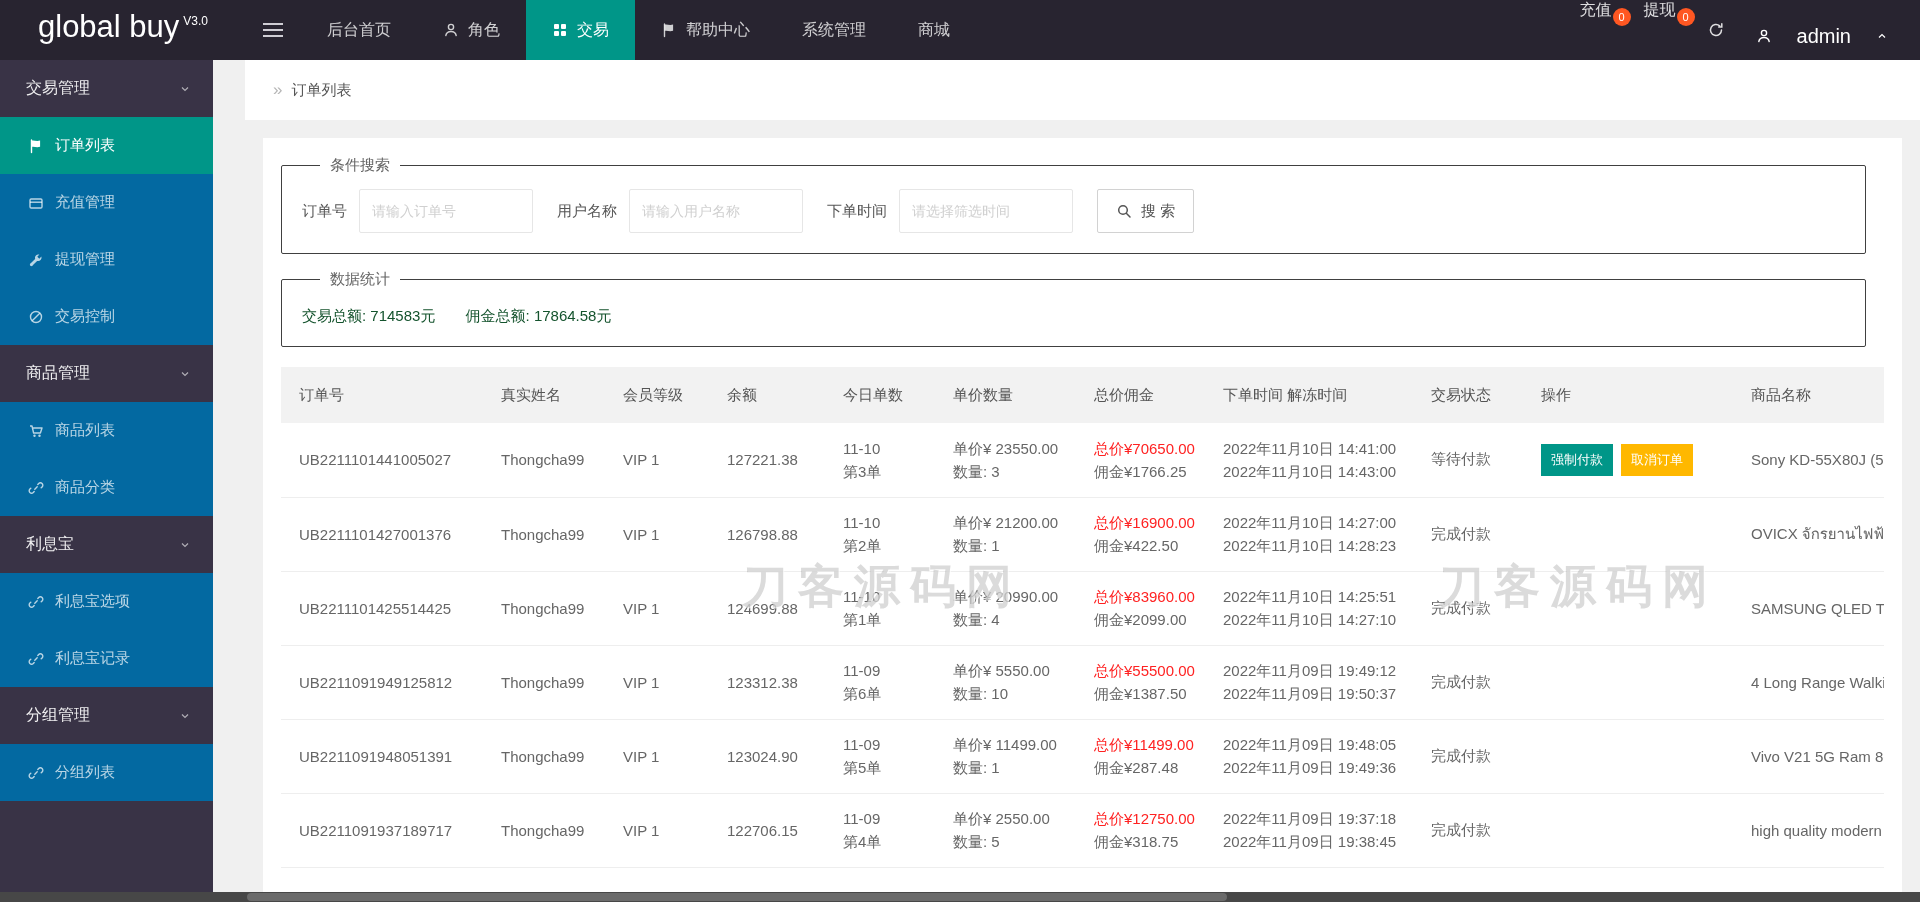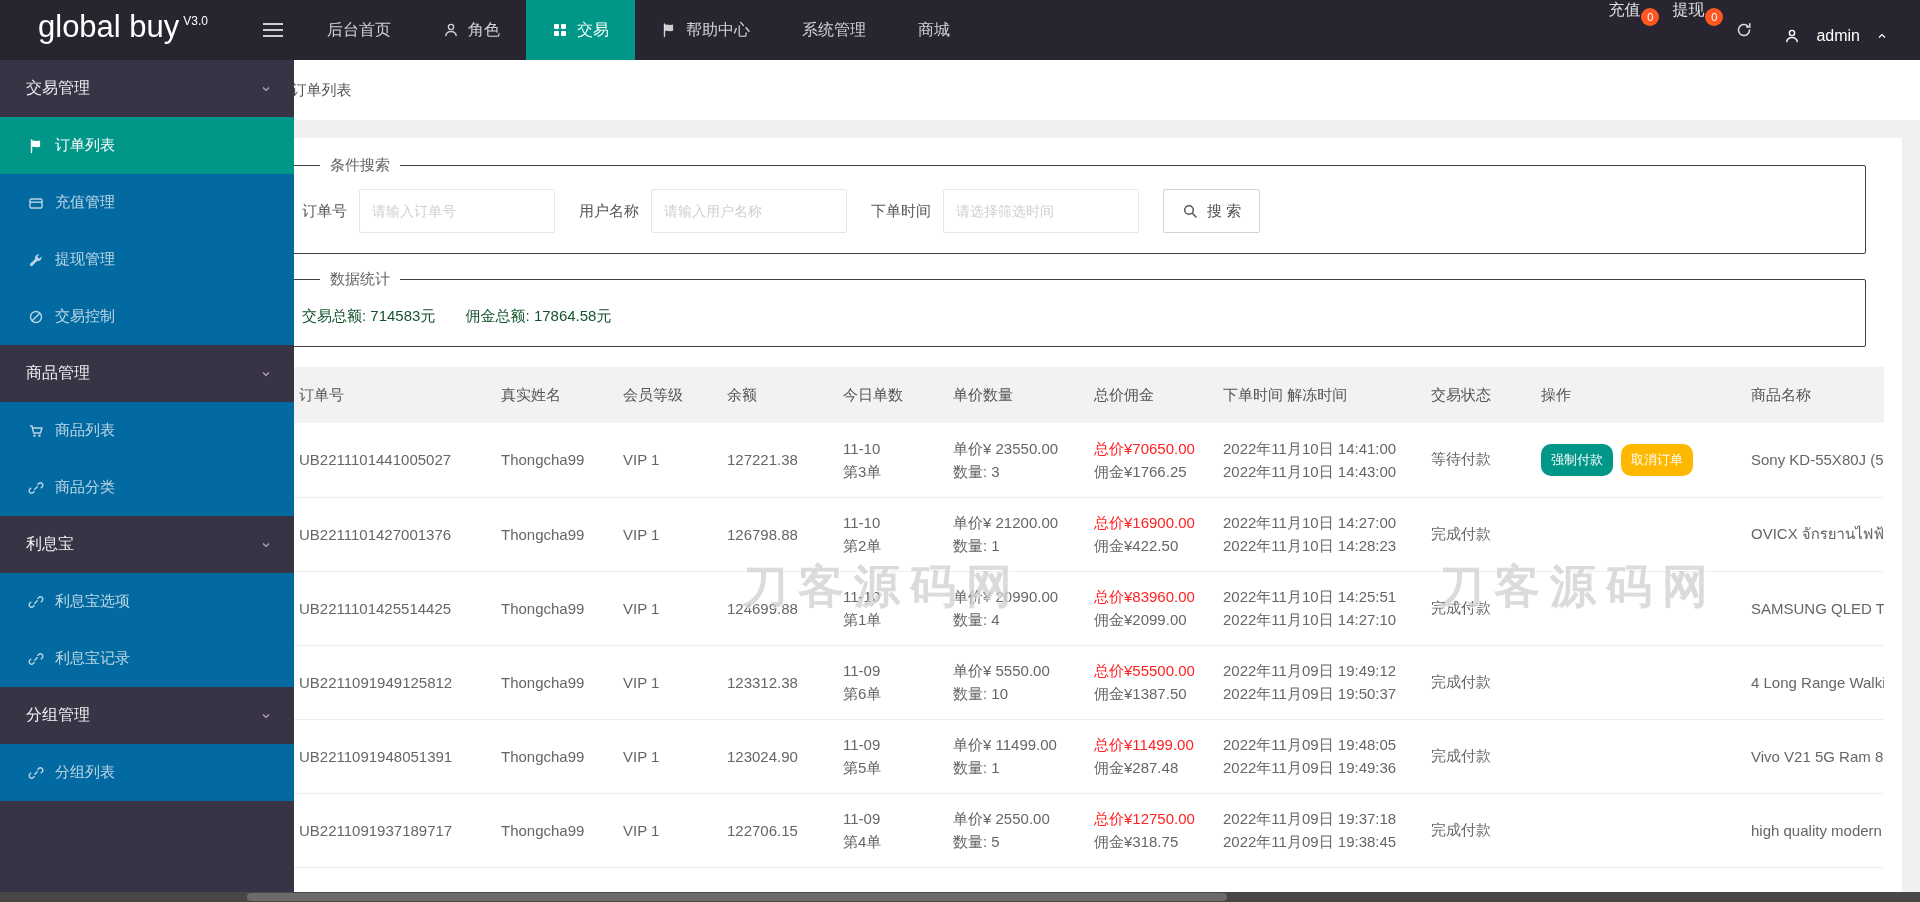"admin" .admin-menu { font-size: 16px -> 20px; gap: 16px -> 25px }
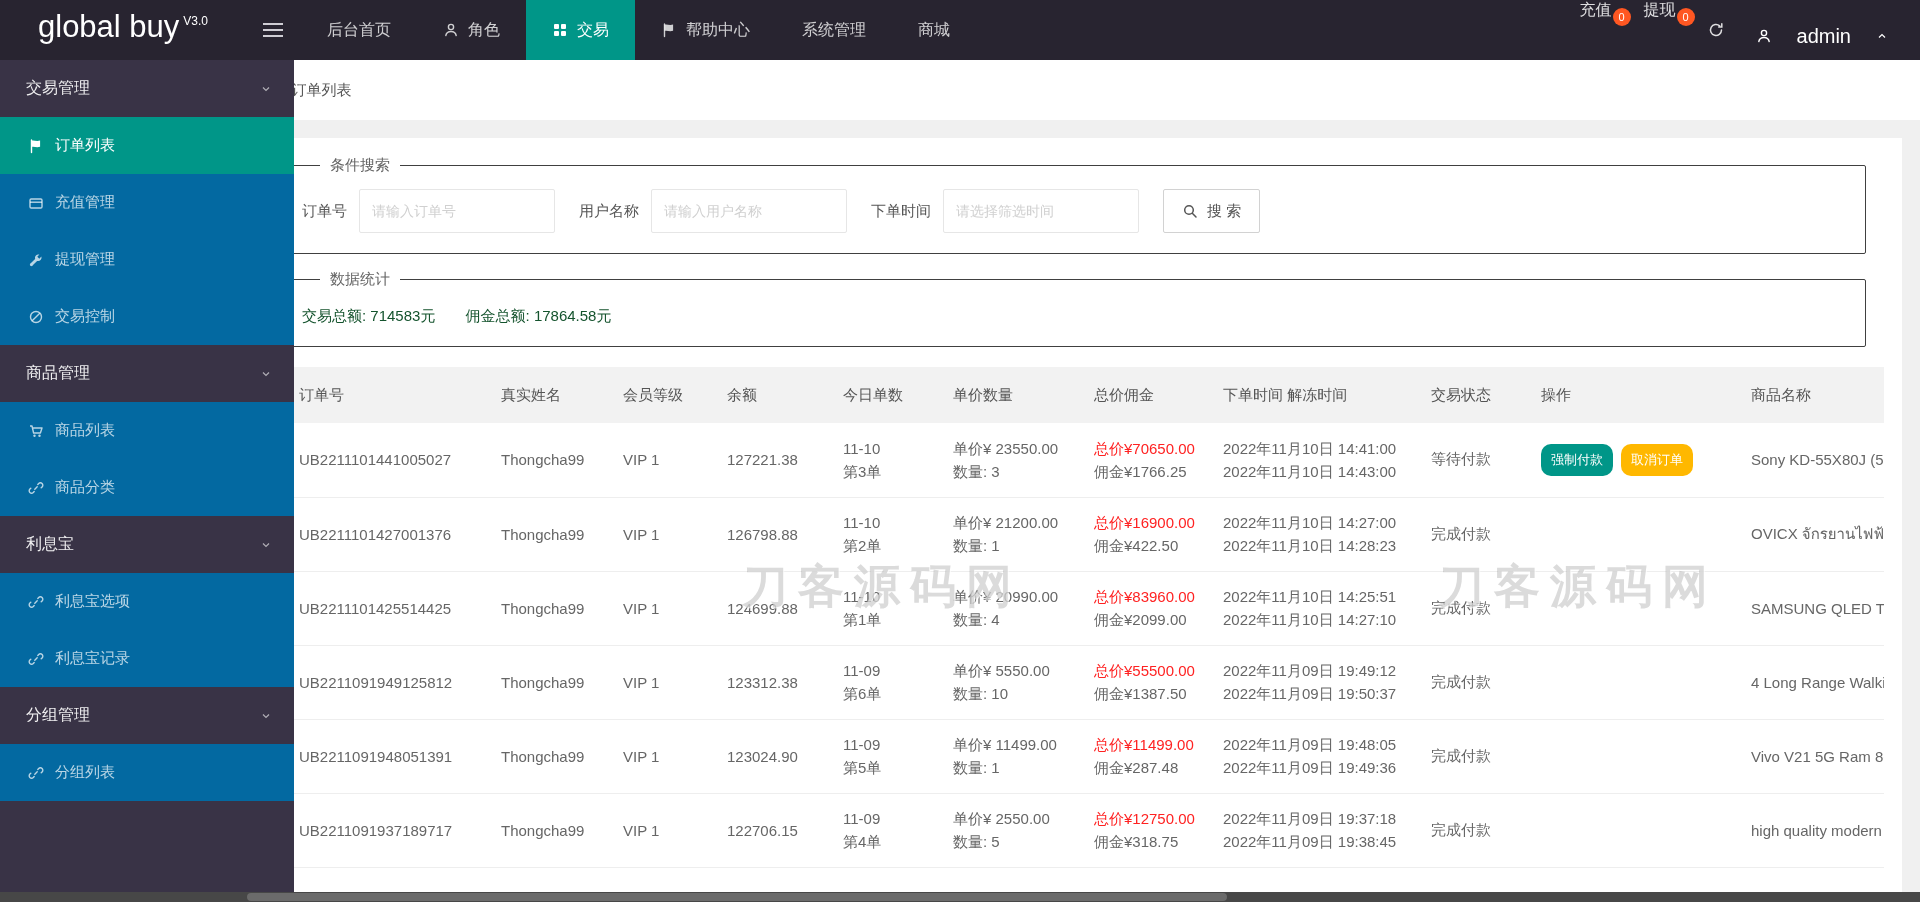"交易管理" .sidebar { width: 294px -> 213px }
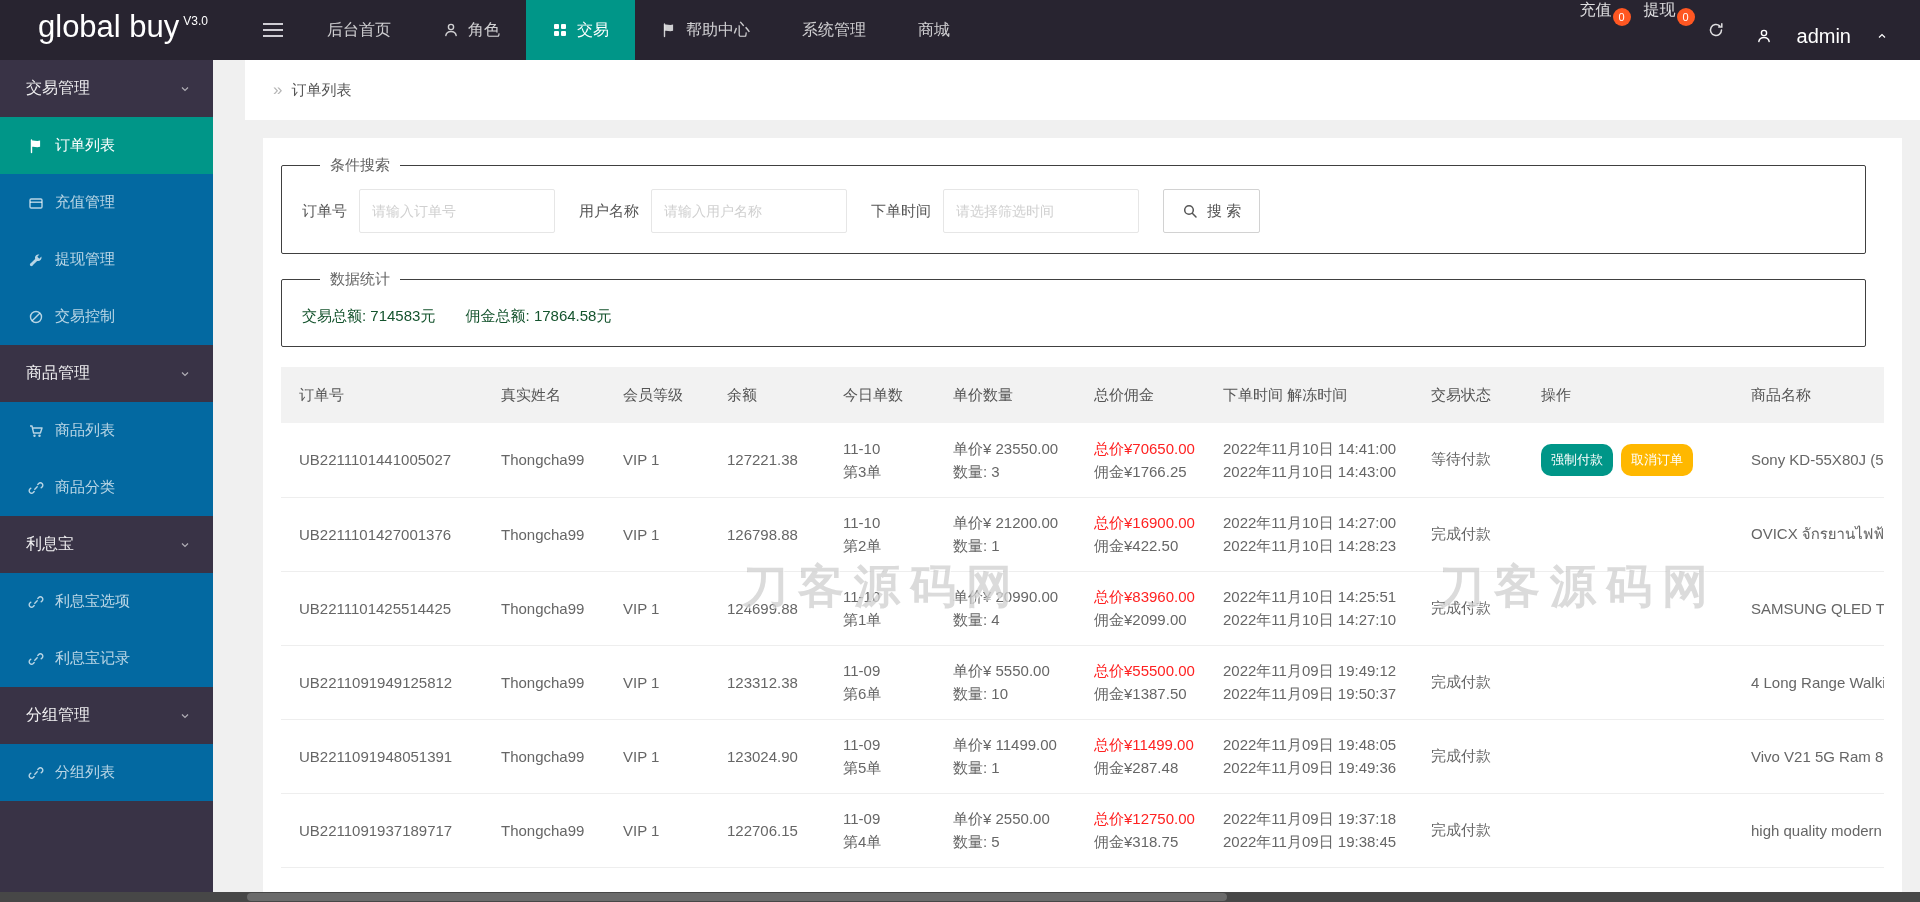"请输入订单号" .field input { width: 196px -> 174px }
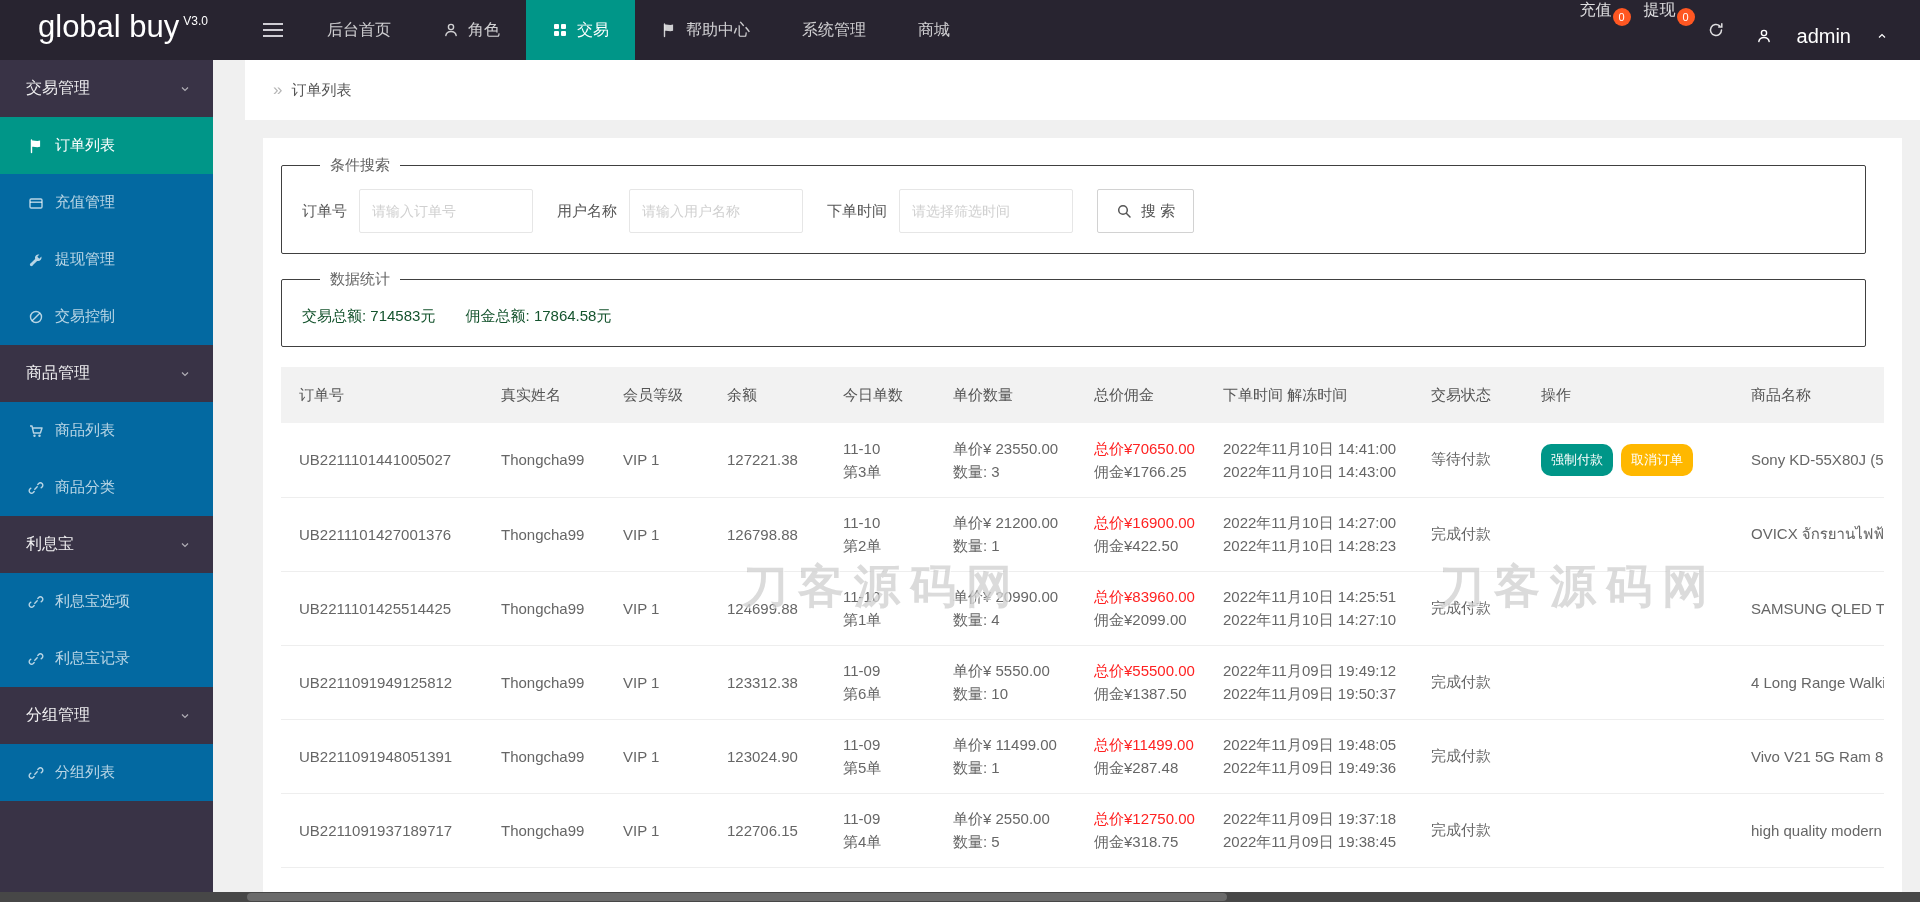"强制付款" .btn { border-radius: 10px -> 0 }
